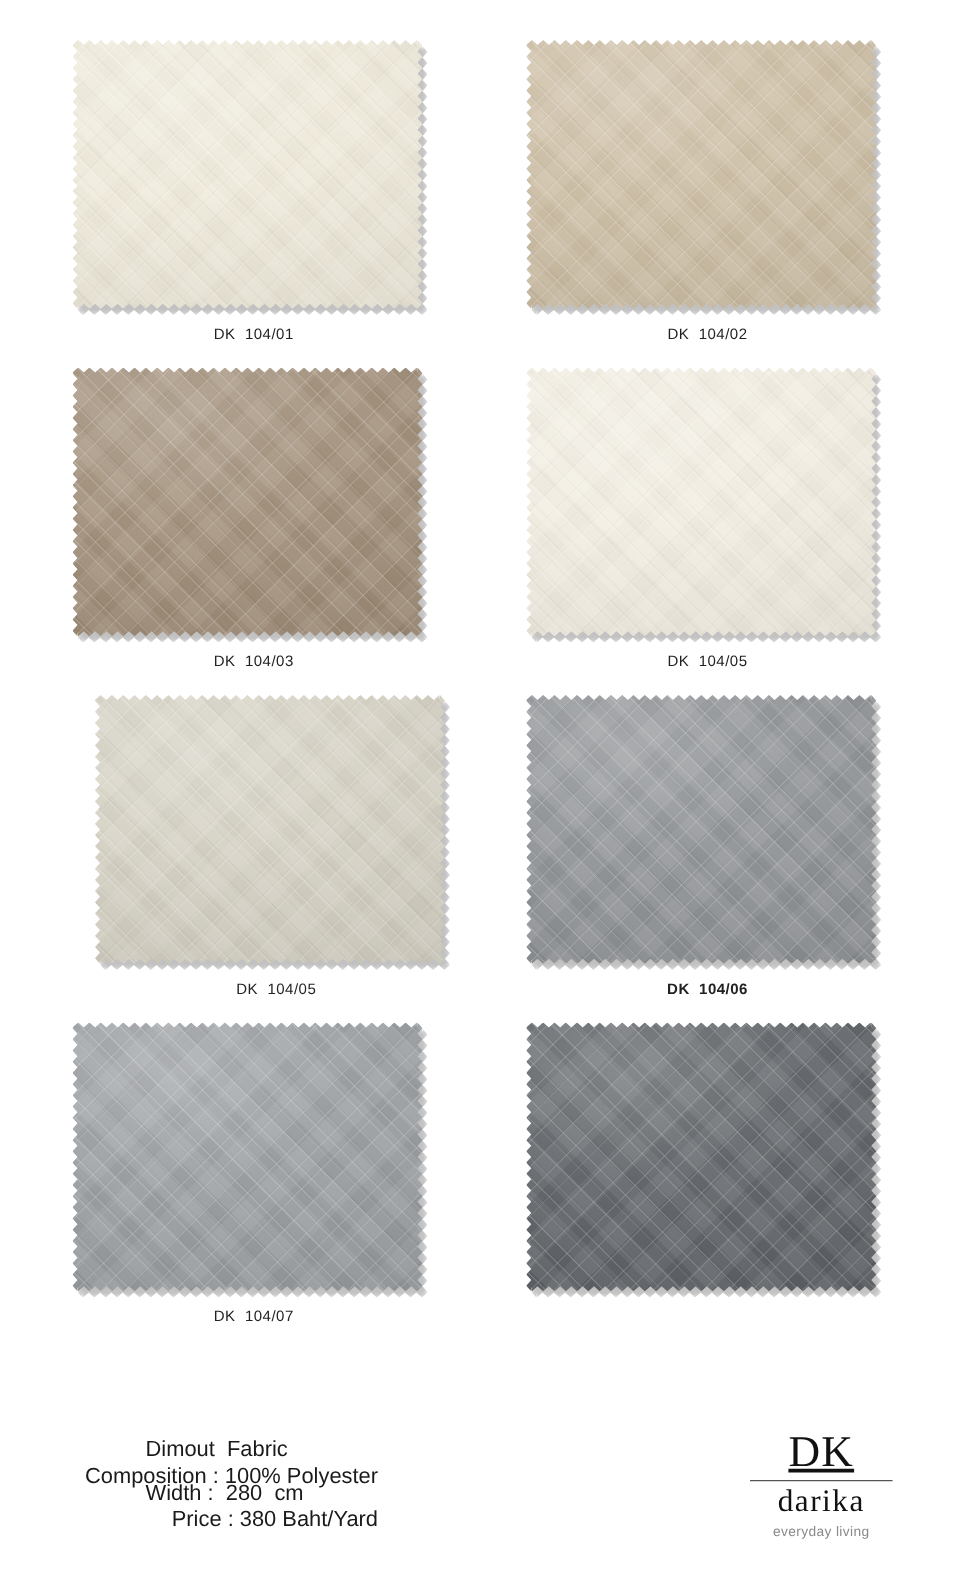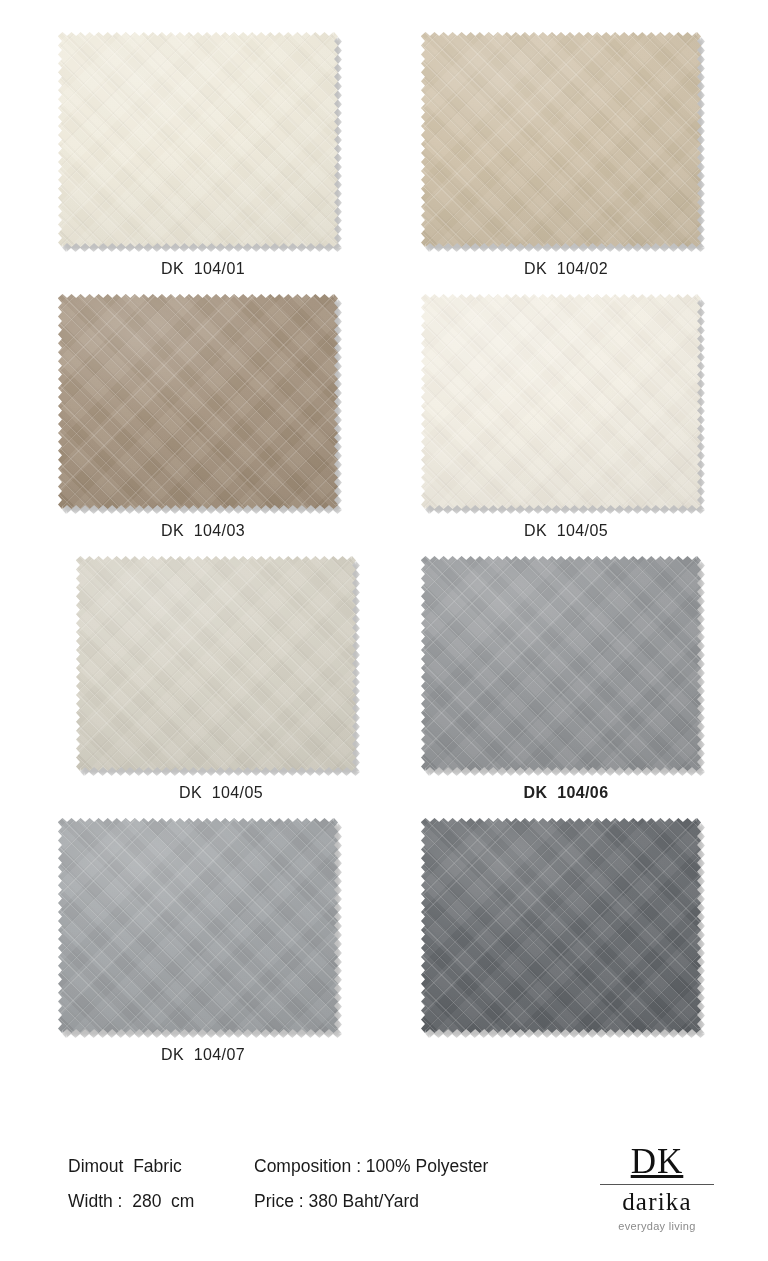"DK 104/01" .swatch-label { font-size: 16px -> 12px }
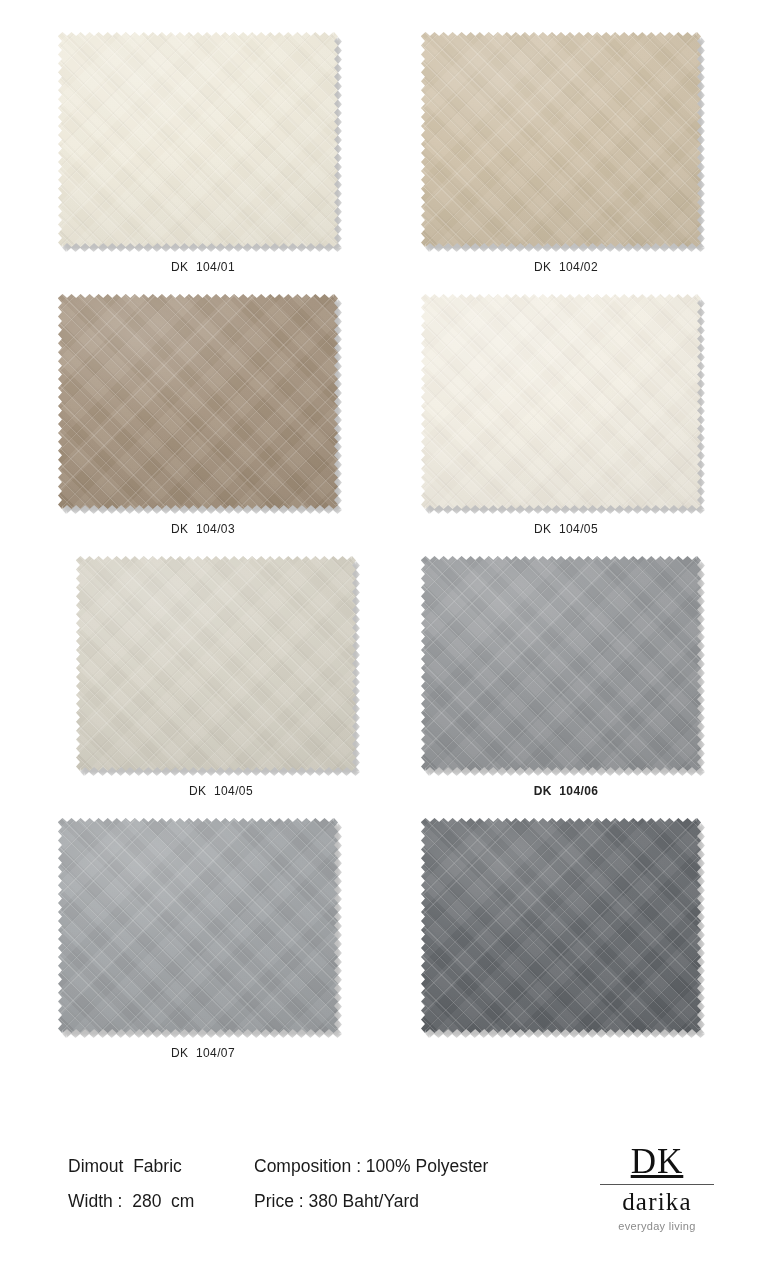"Dimout Fabric" .spec-row { align-items: center -> flex-end; flex-direction: none -> column }
